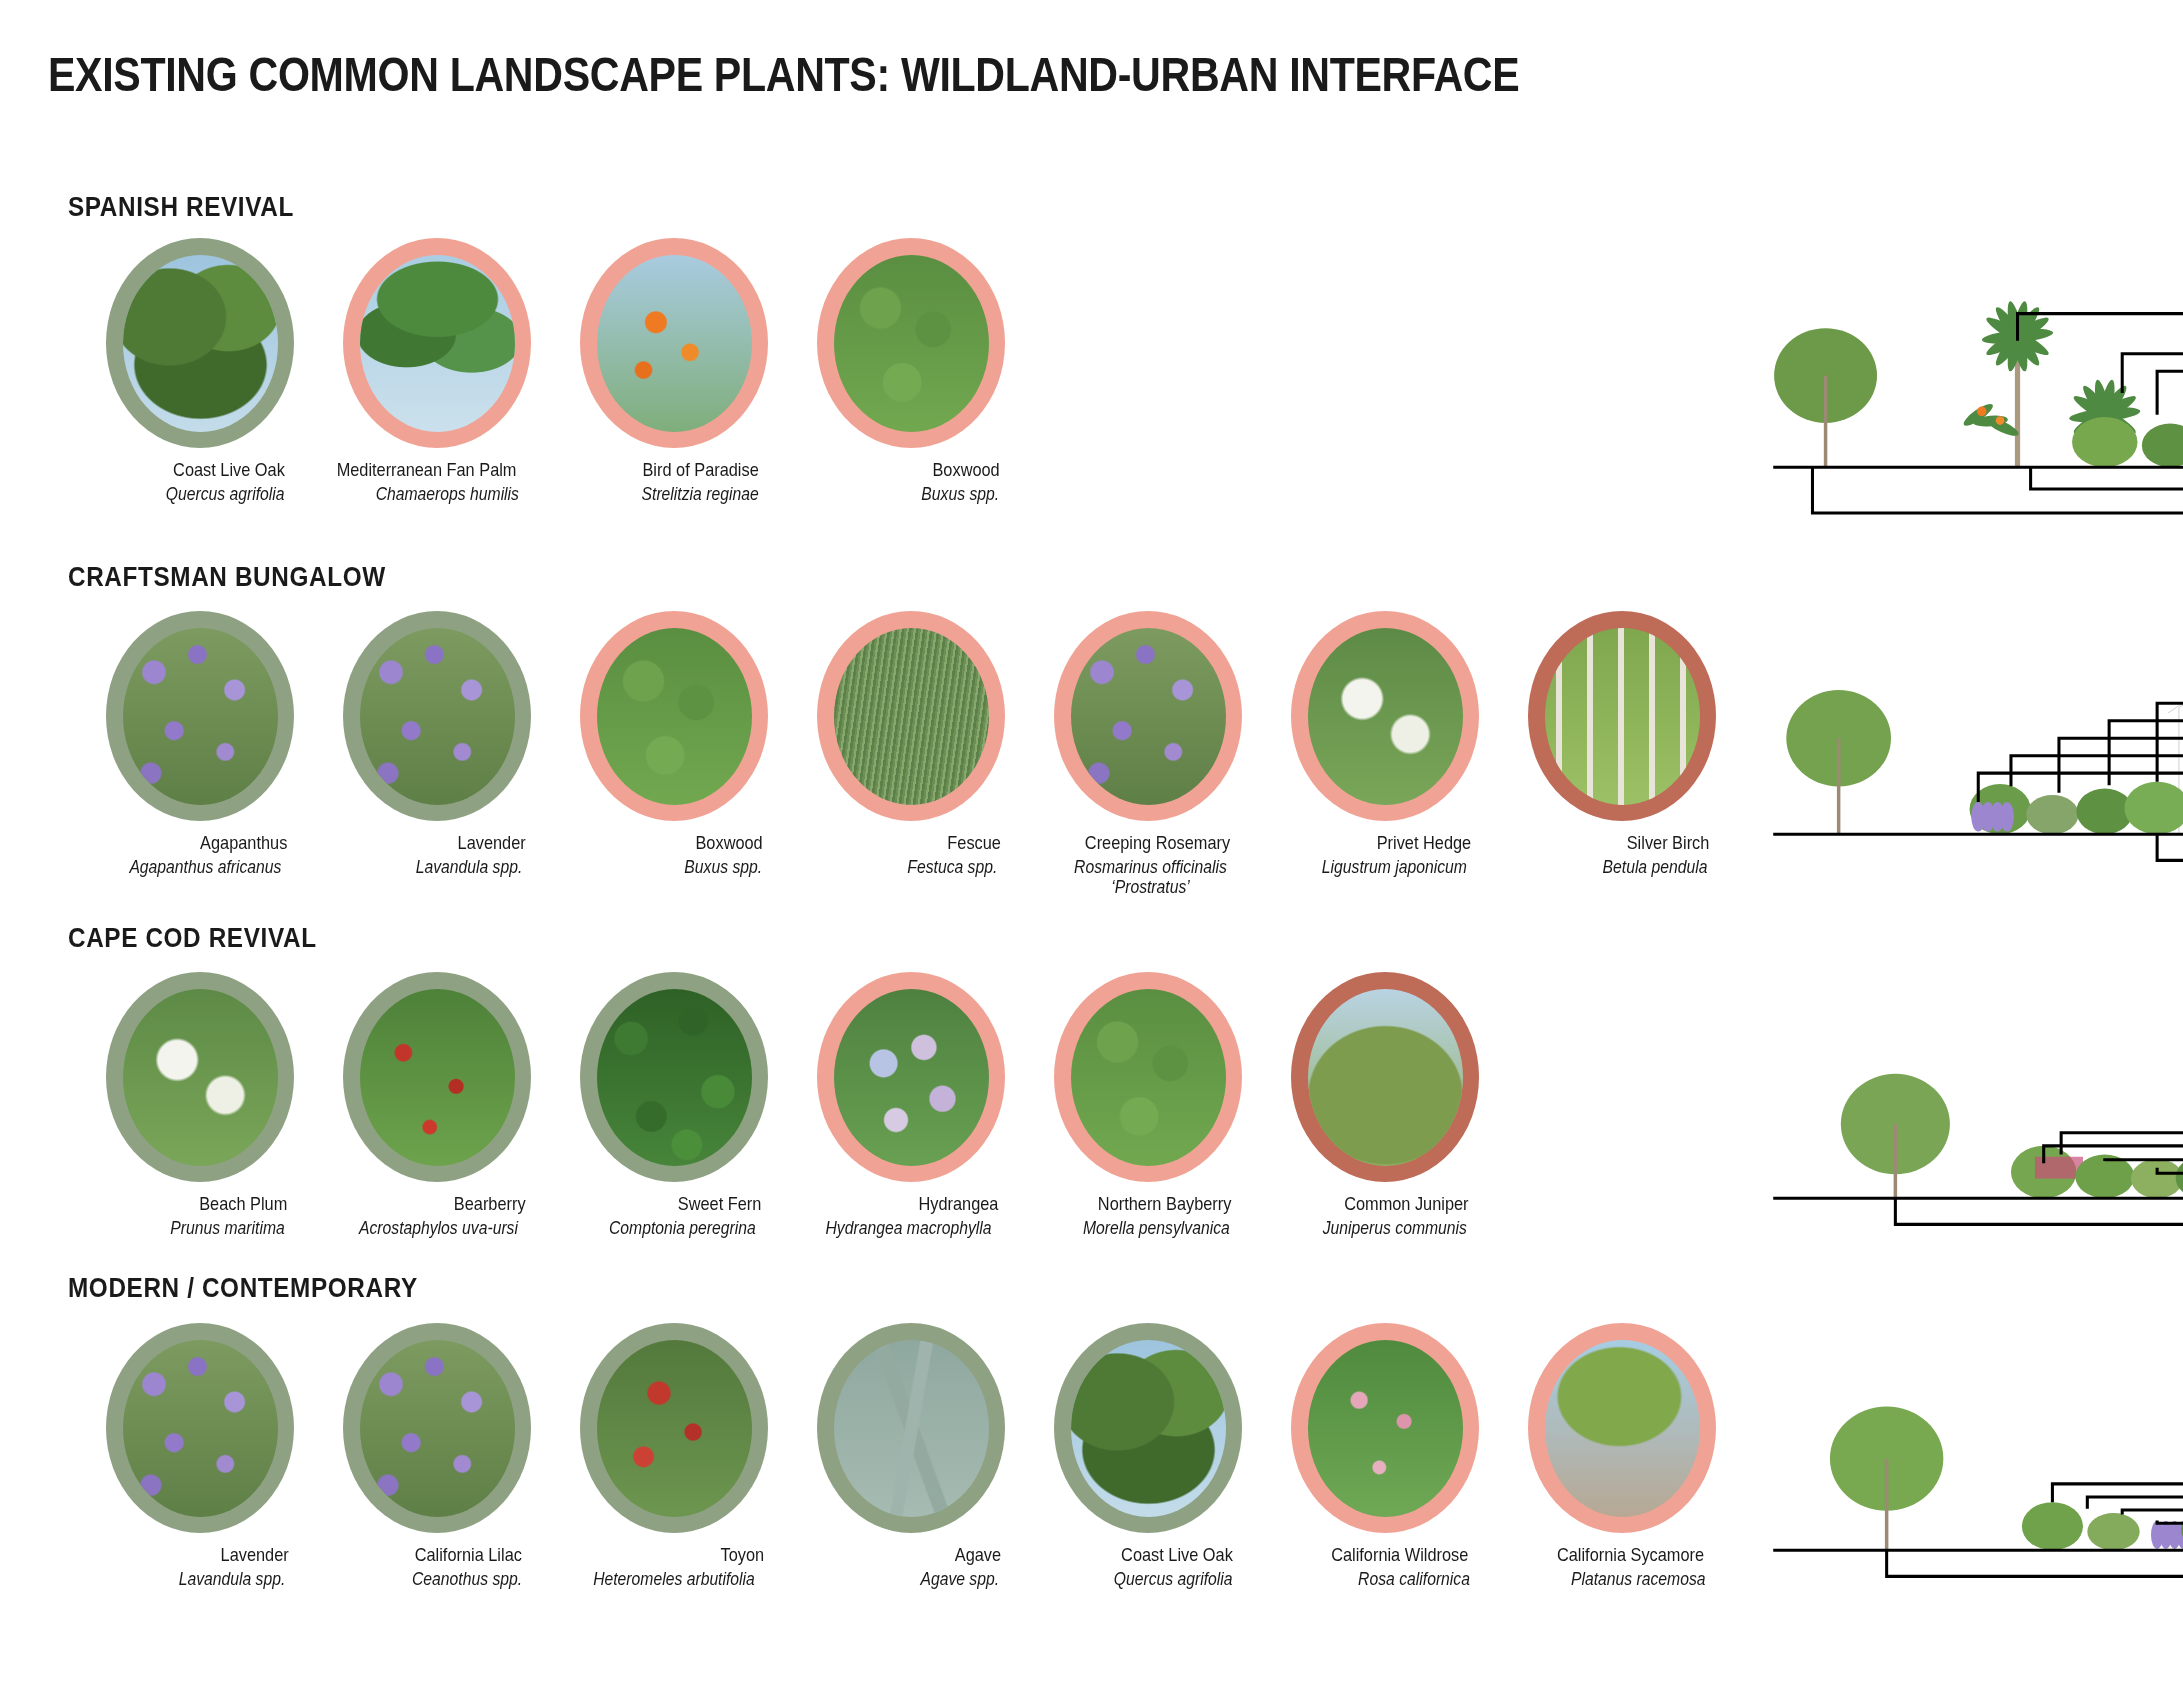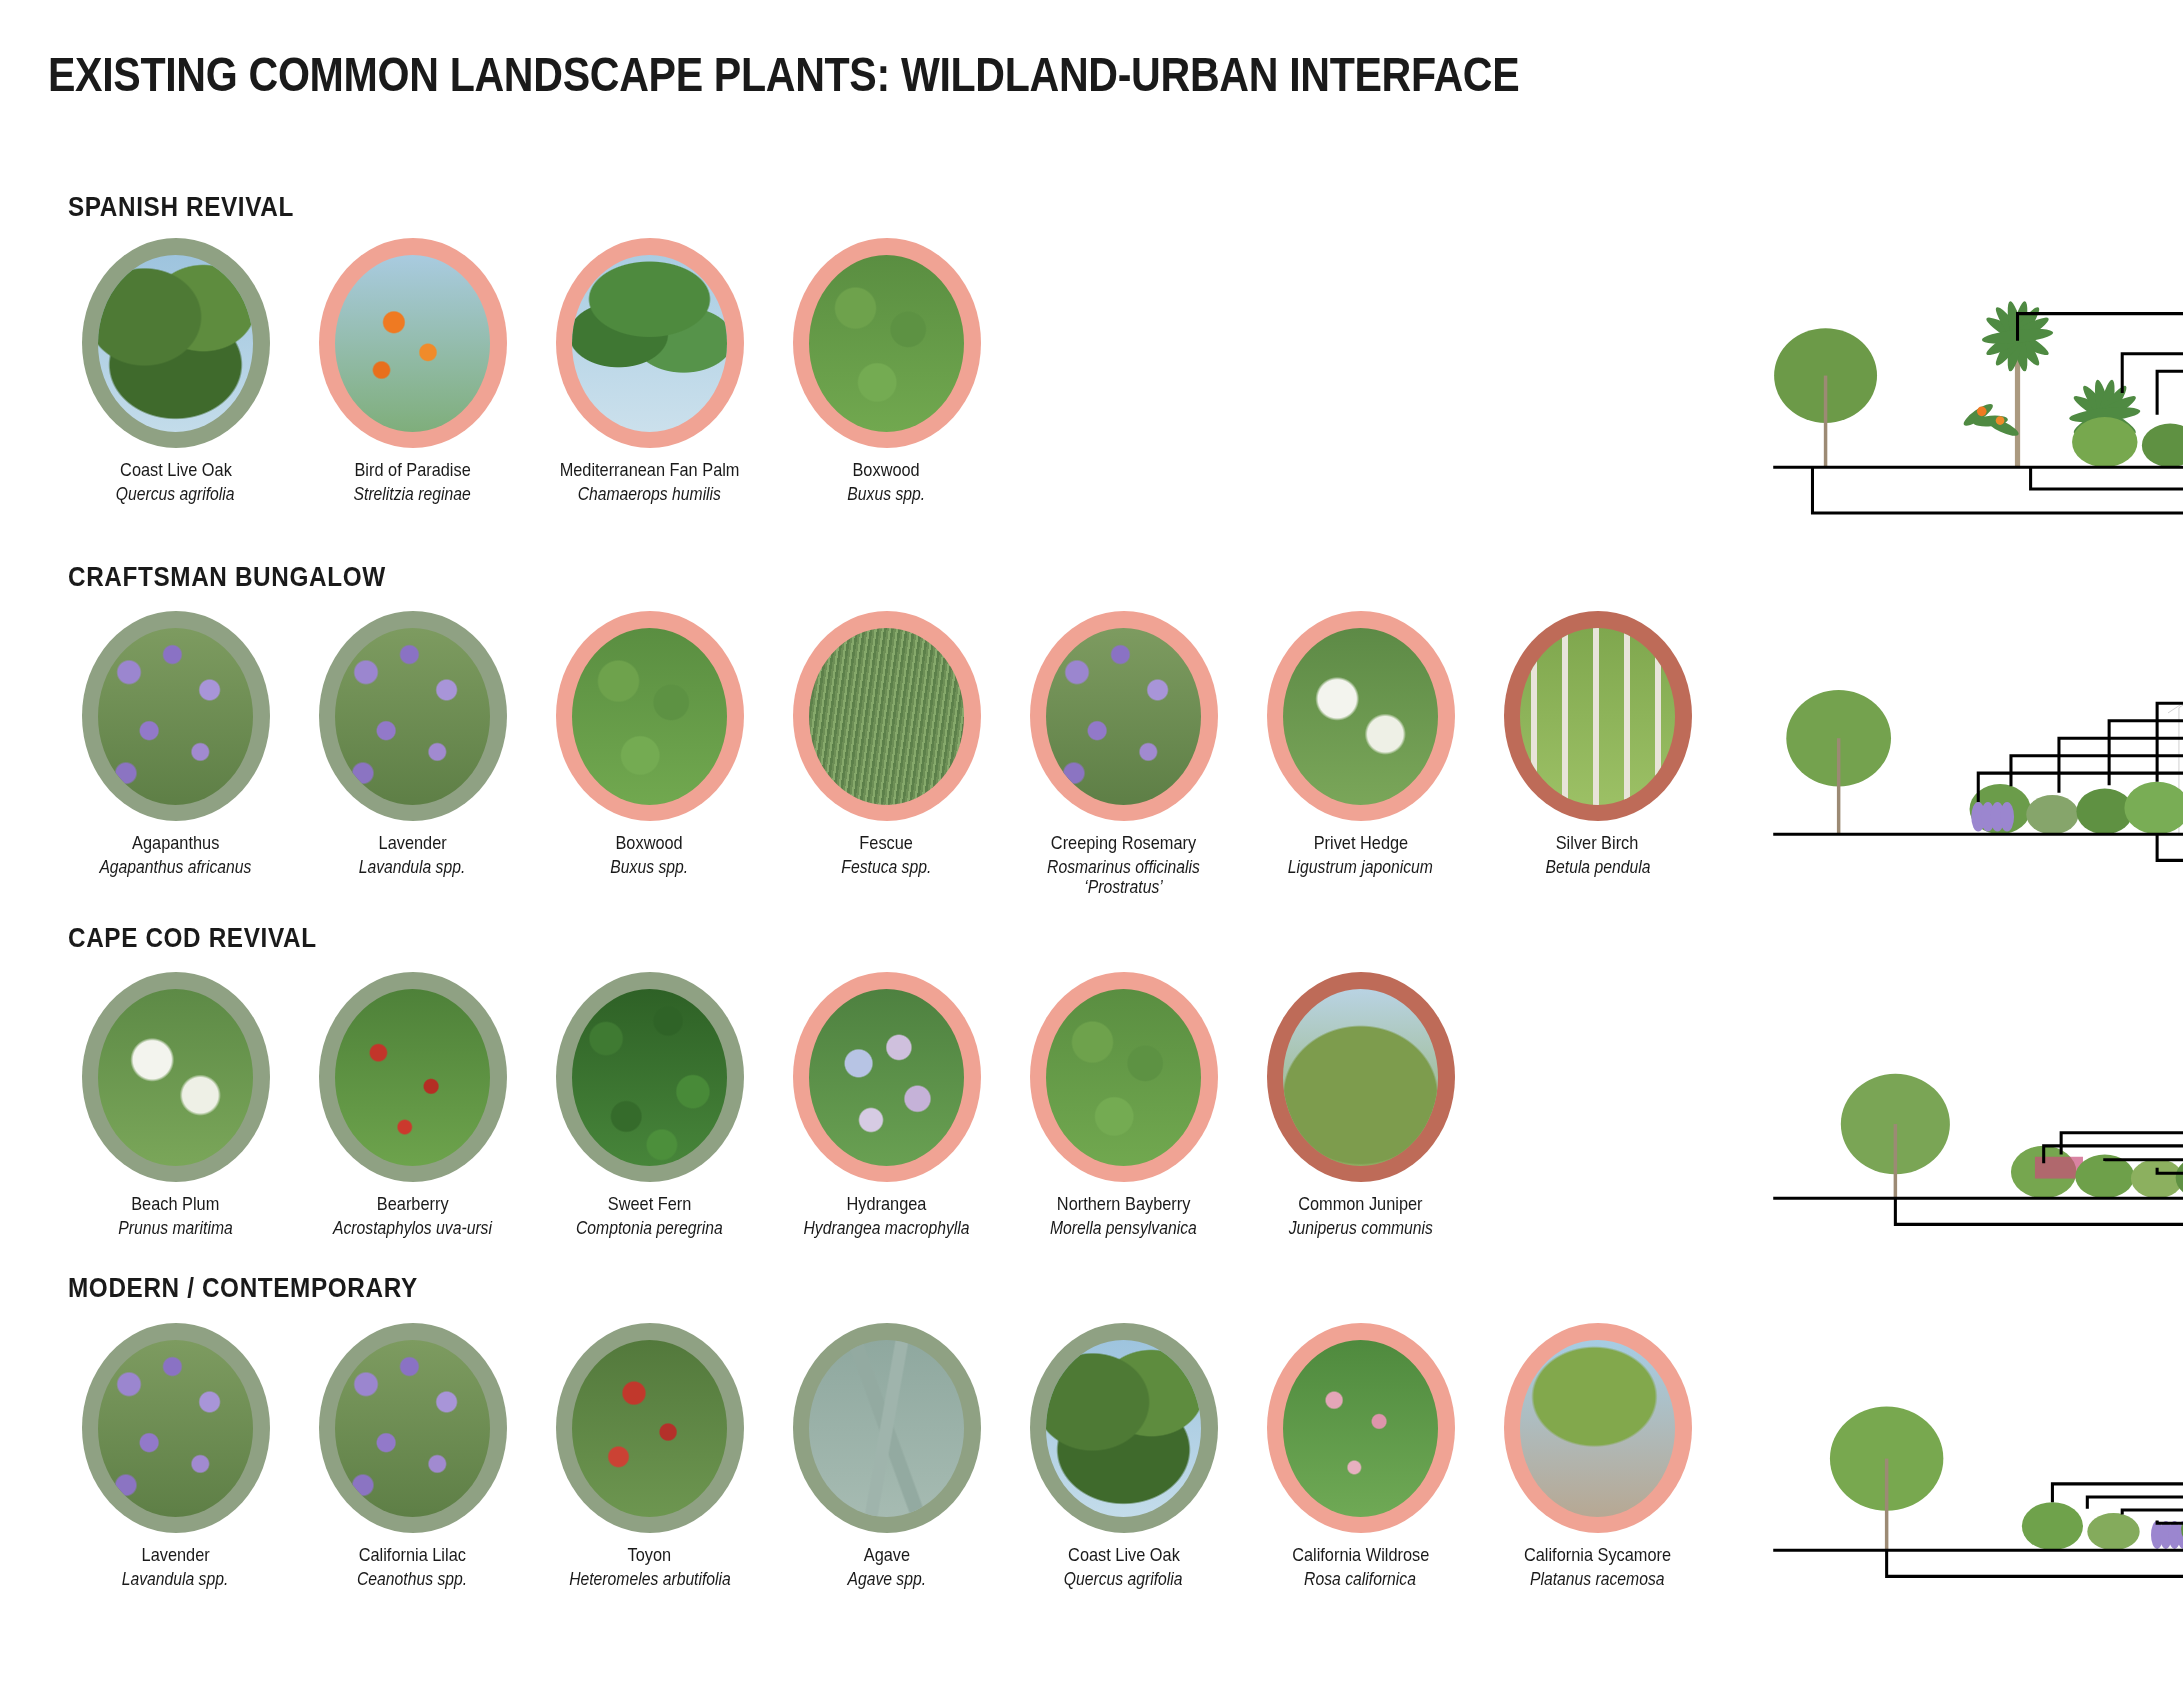"Coast Live Oak" .plant-cell { align-items: center -> flex-end }
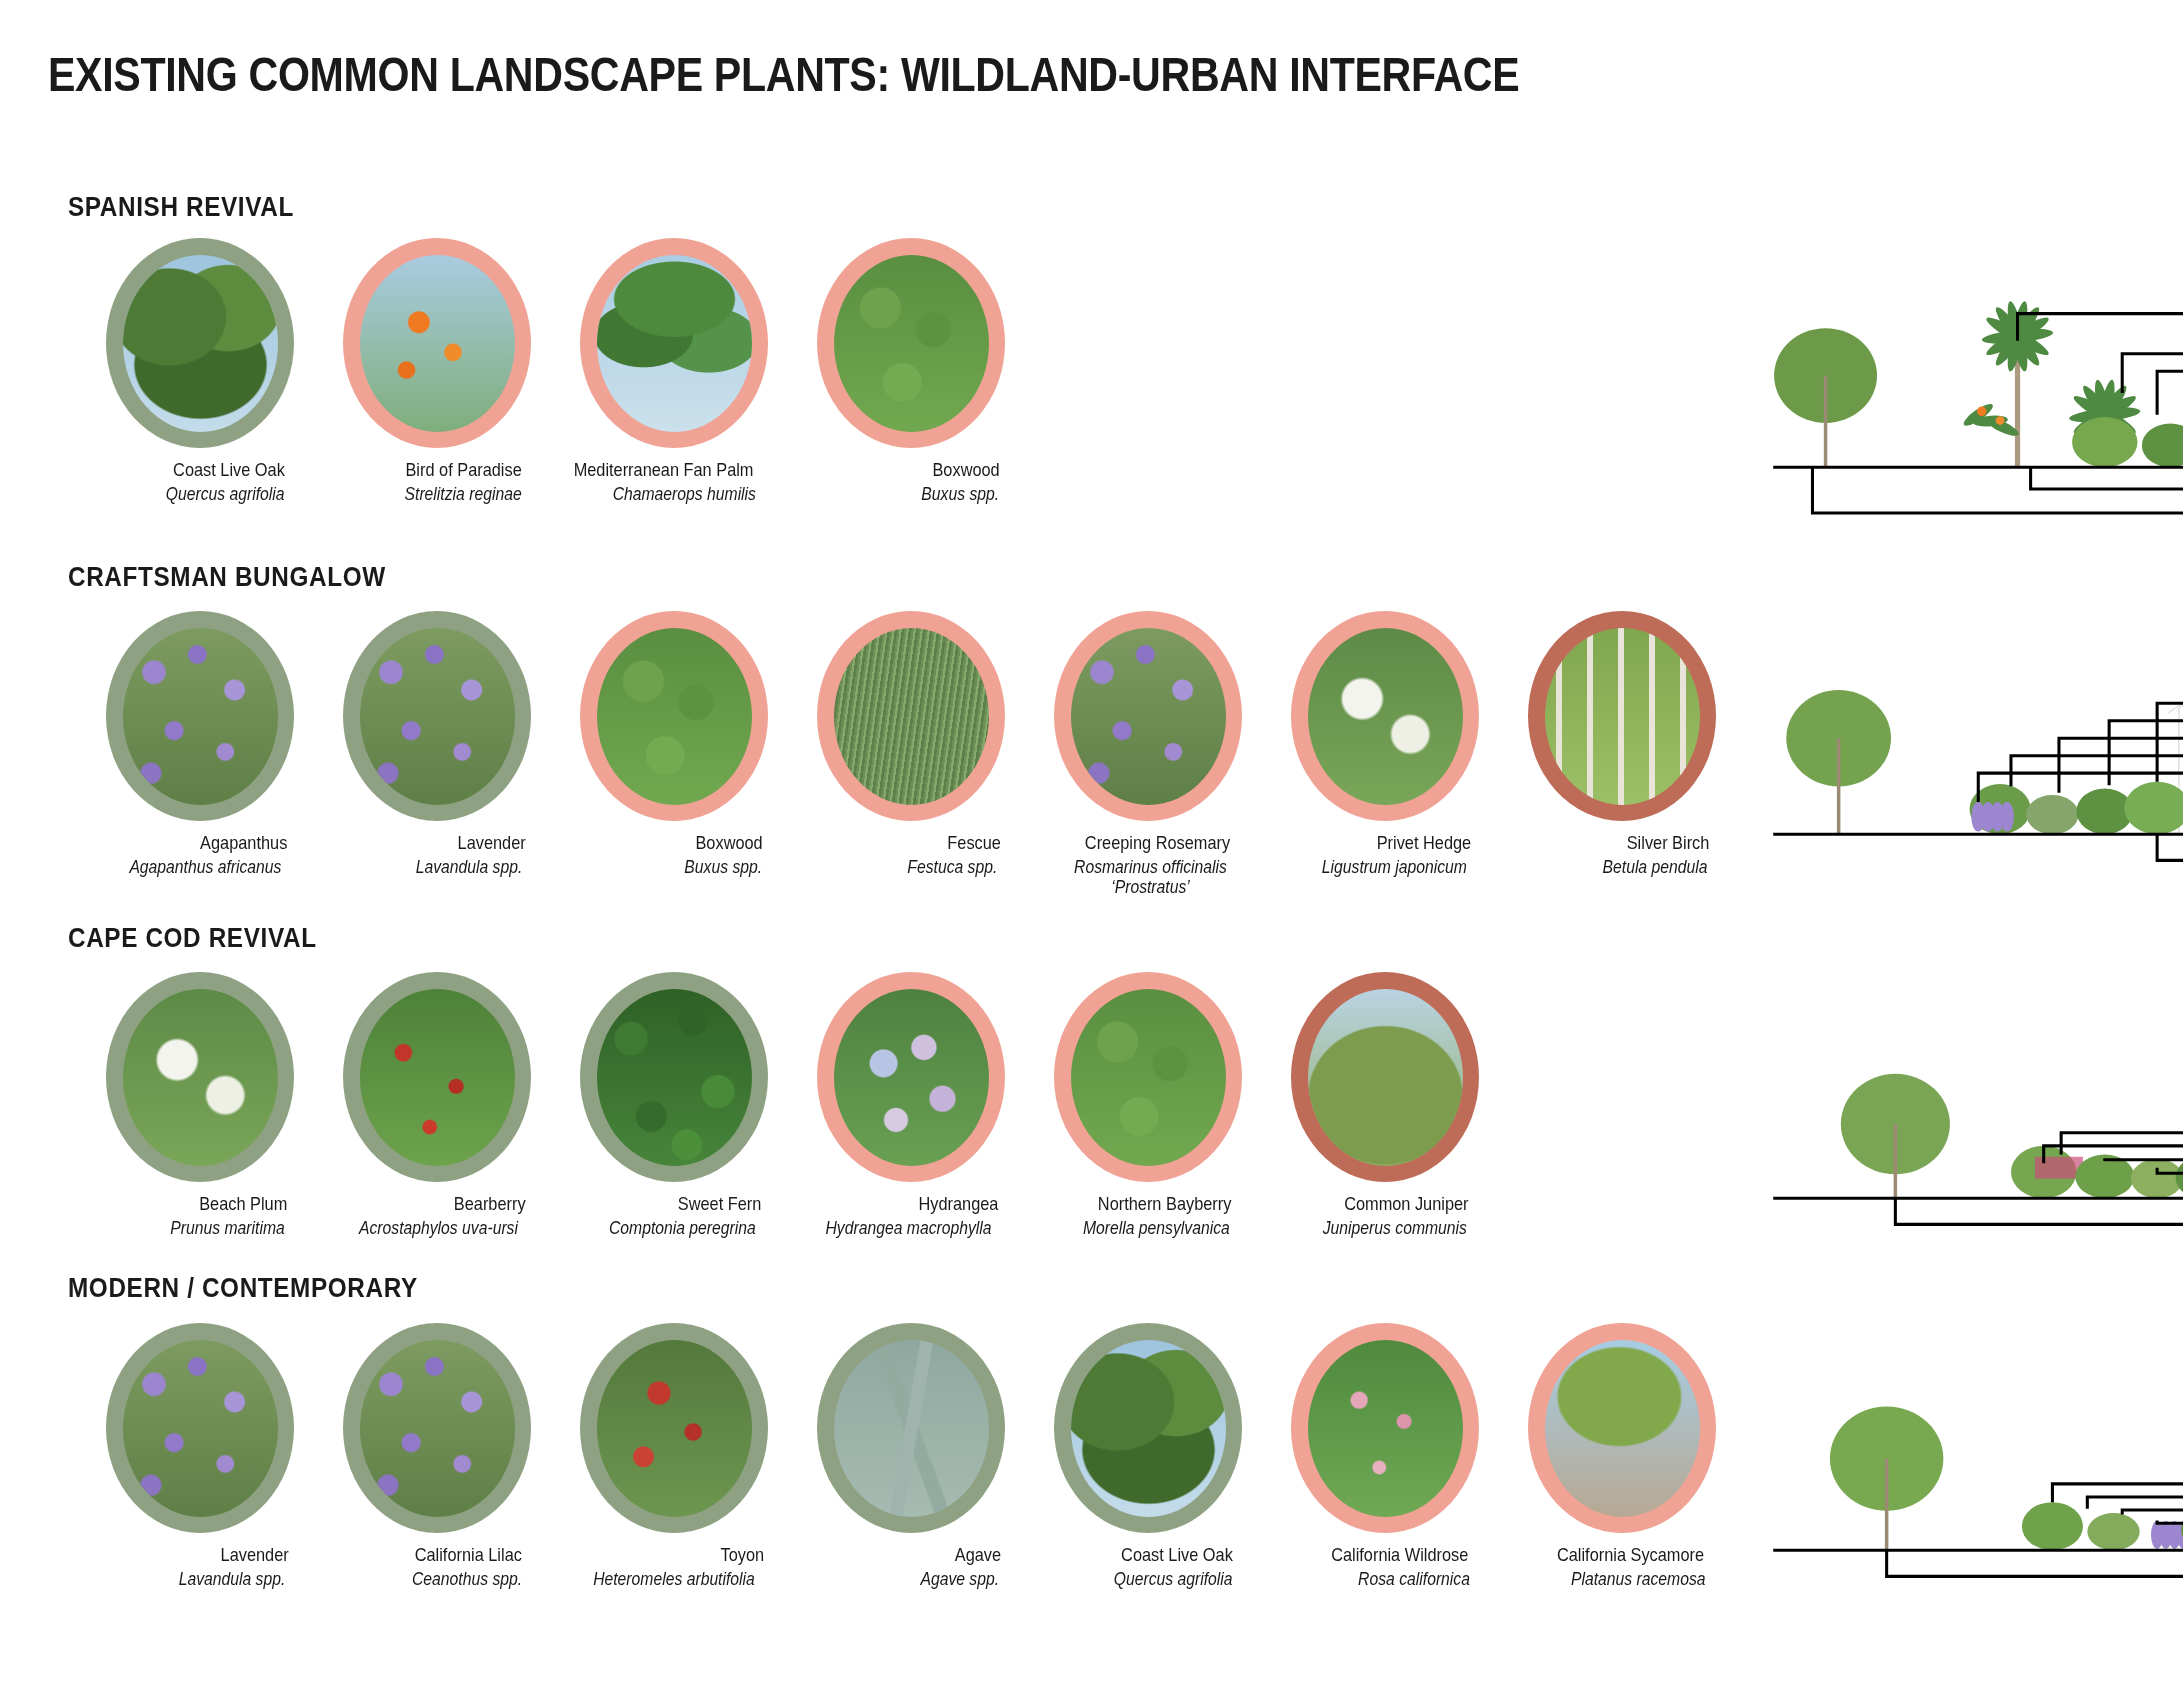"Bird of Paradise" div.plant-cell { order: before "Mediterranean Fan Palm" -> after "Mediterranean Fan Palm" }
